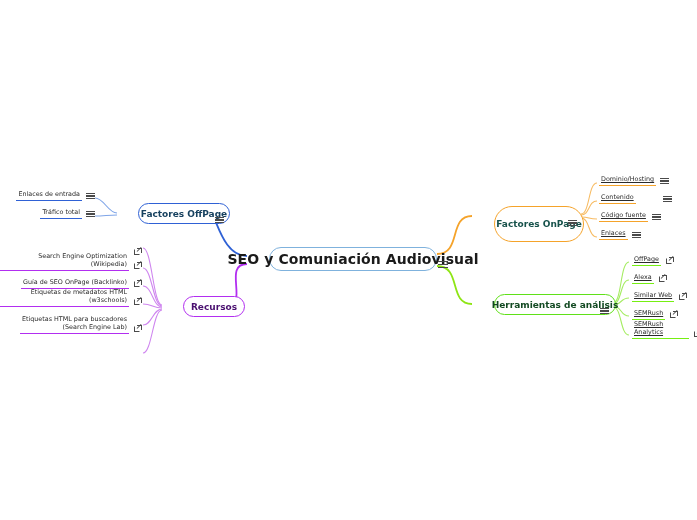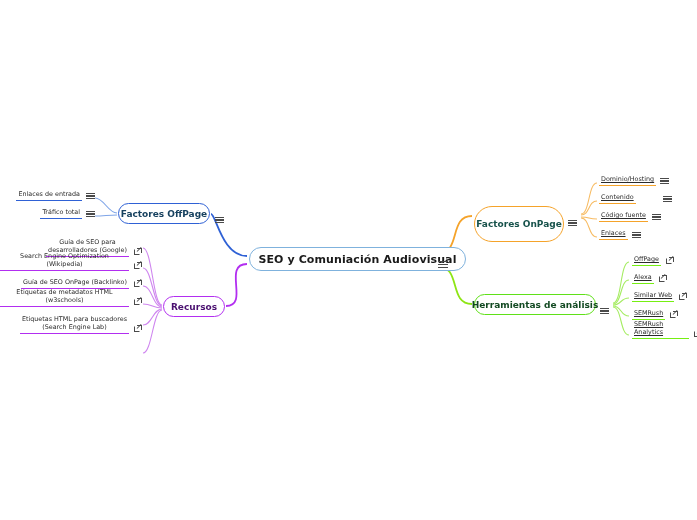"Enlaces de entrada" .leaf .txt.ta-right { text-align: center -> right }
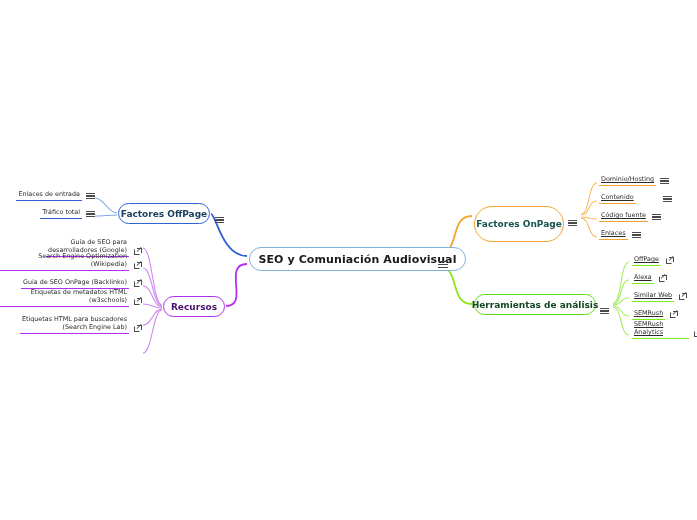"Factores OffPage" .pill { margin-left: none -> 20px }
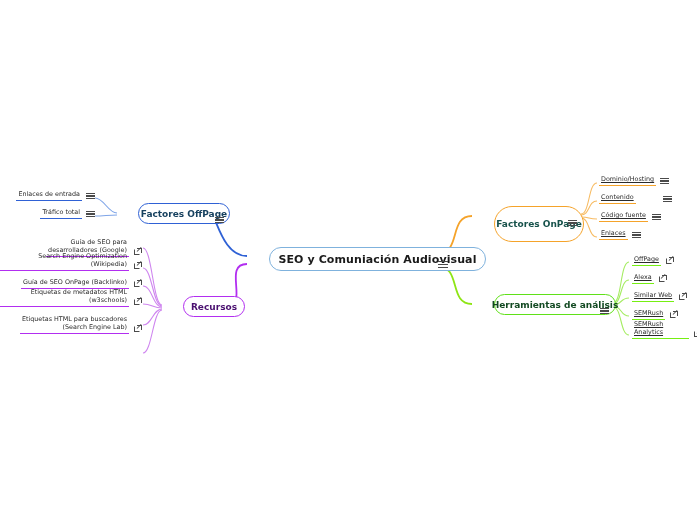"Guía de SEO para" span.txt { html: <span>Guía de SEO para desarrolladores (Google)</span> -> none }
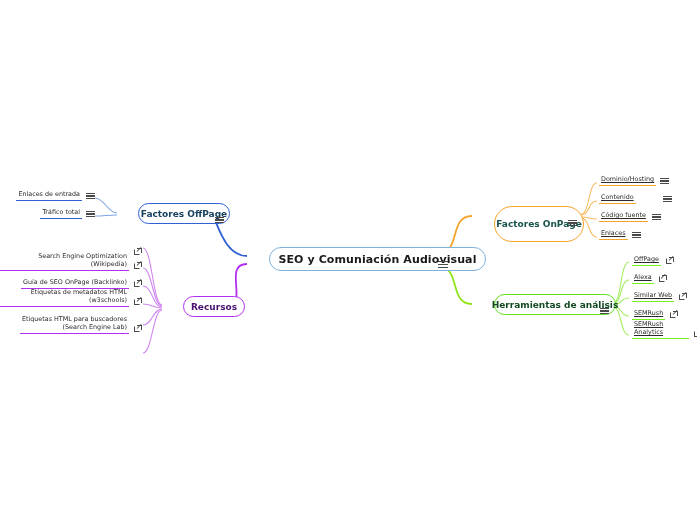"SEO y Comuniación Audiovisual" .pill-root { font-size: 11px -> 14px; width: 217px -> 168px }
